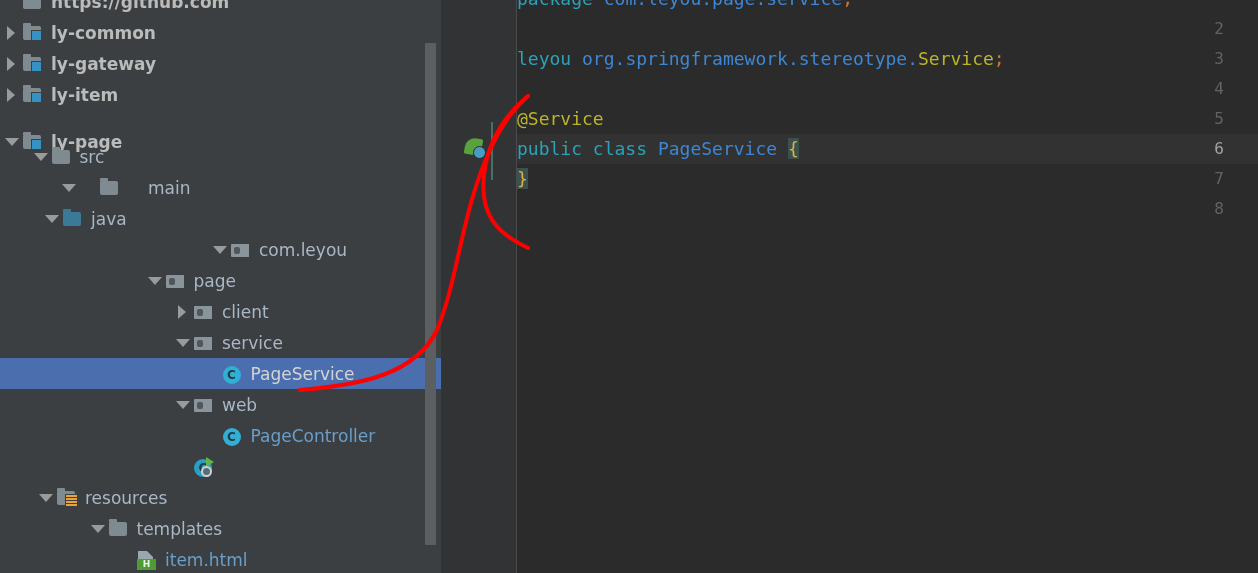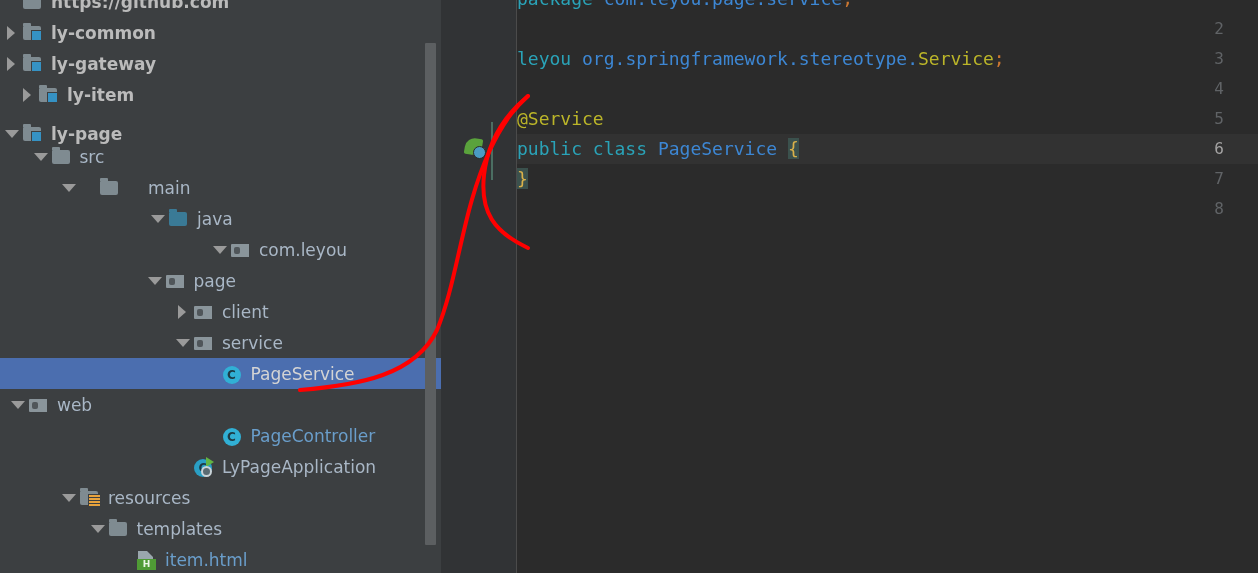"ly-item" div.tree-row { padding-left: 18px -> 2px }
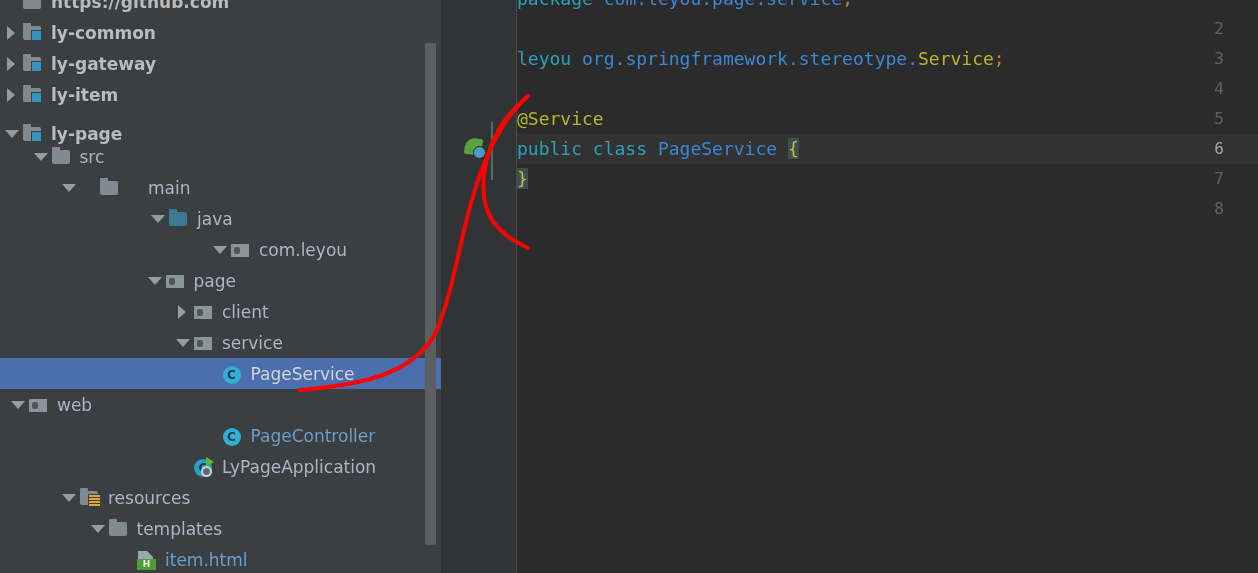"ly-page" div.tree-row { top: 118px -> 126px }
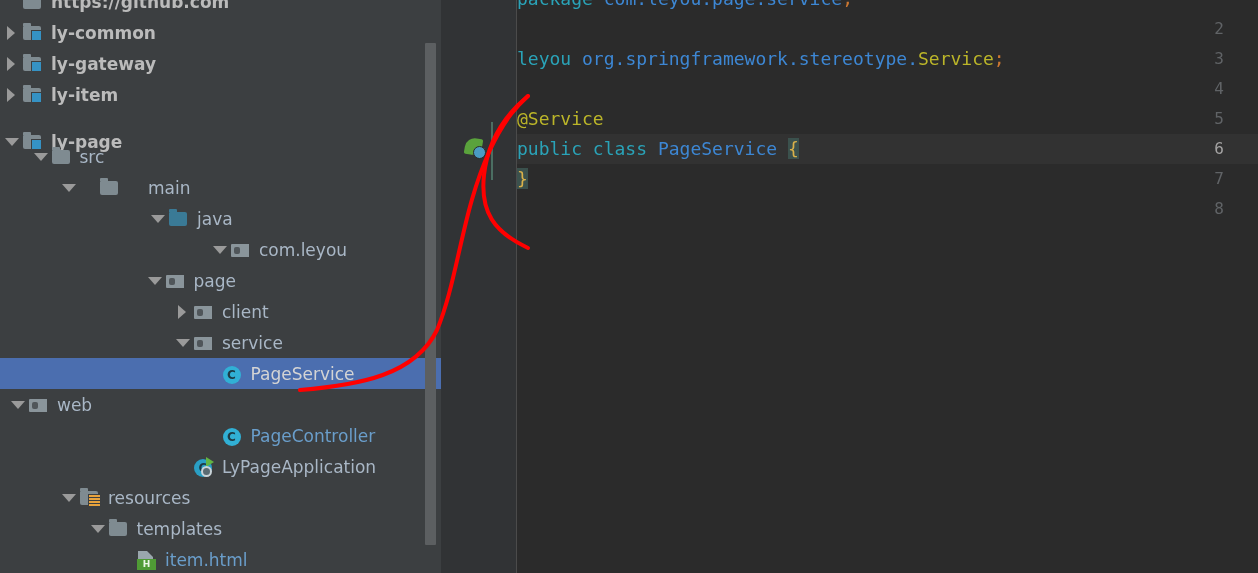"java" div.tree-row { margin-left: 40px -> none; padding-left: 108px -> 42px }
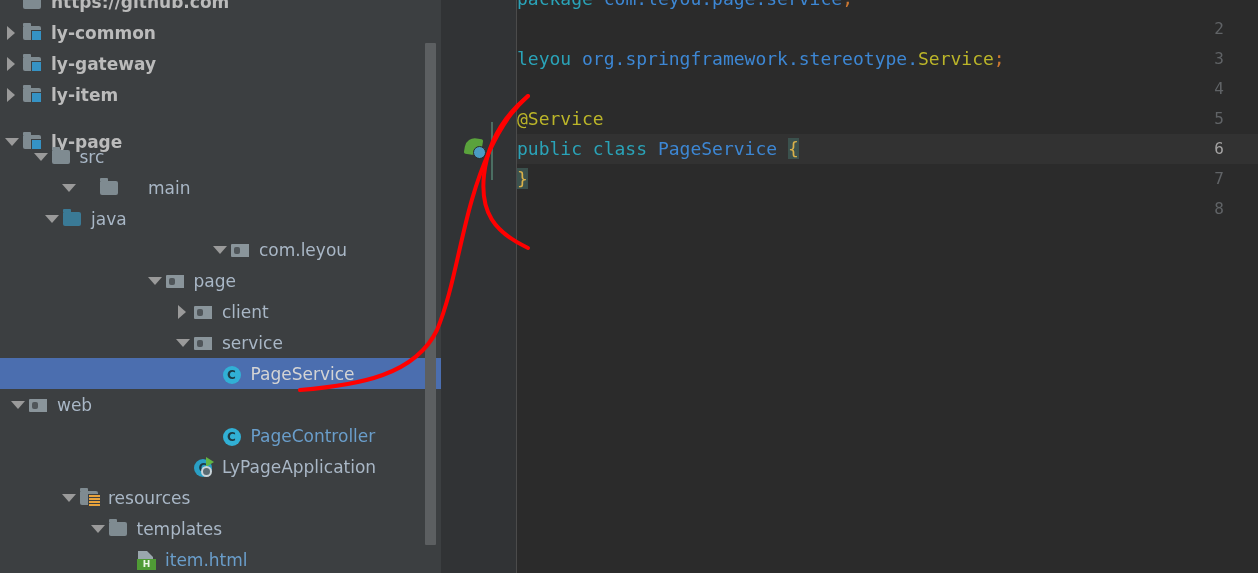"web" div.tree-row { left: 8px -> 0px; padding-left: none -> 173px }
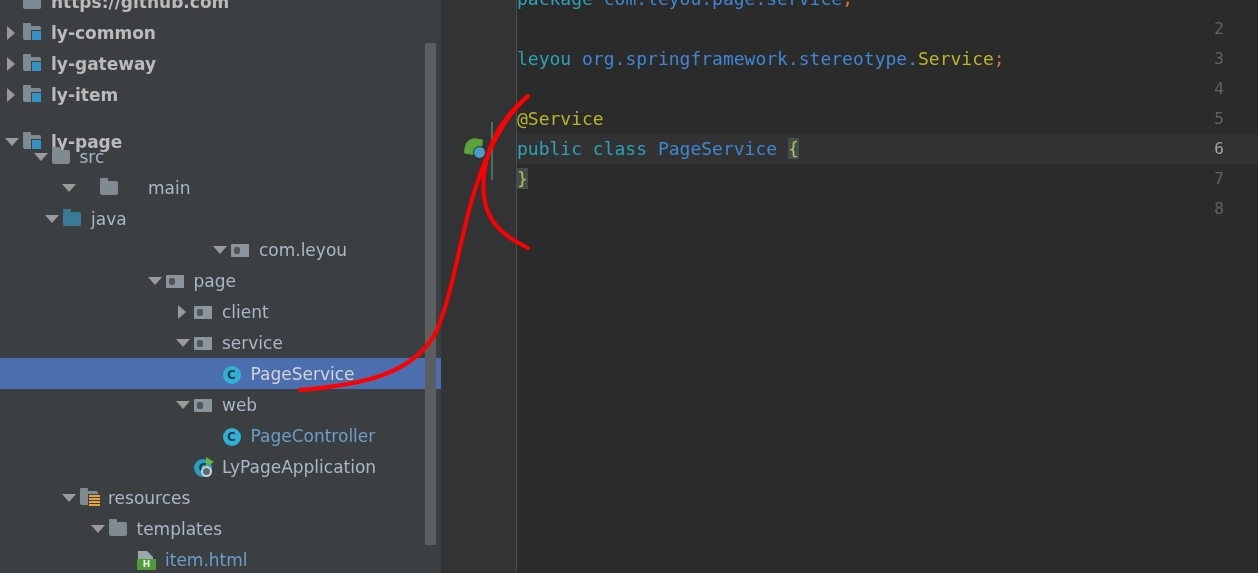"LyPageApplication" span.label { html: <span>LyPageApplication</span> -> none }
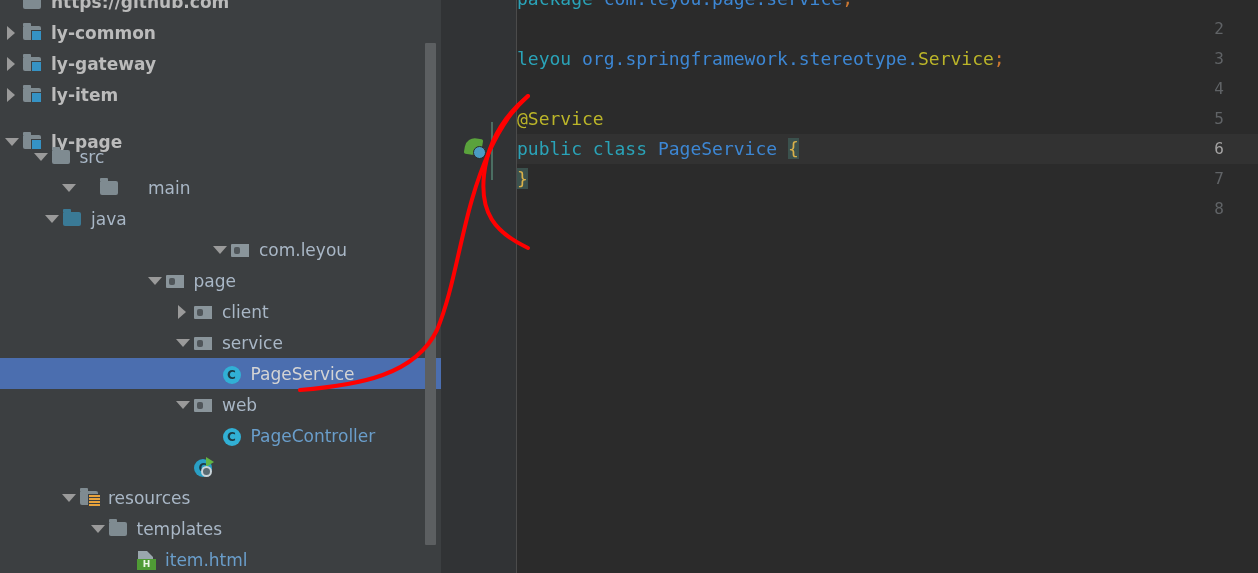"resources" div.tree-row { padding-left: 59px -> 36px }
